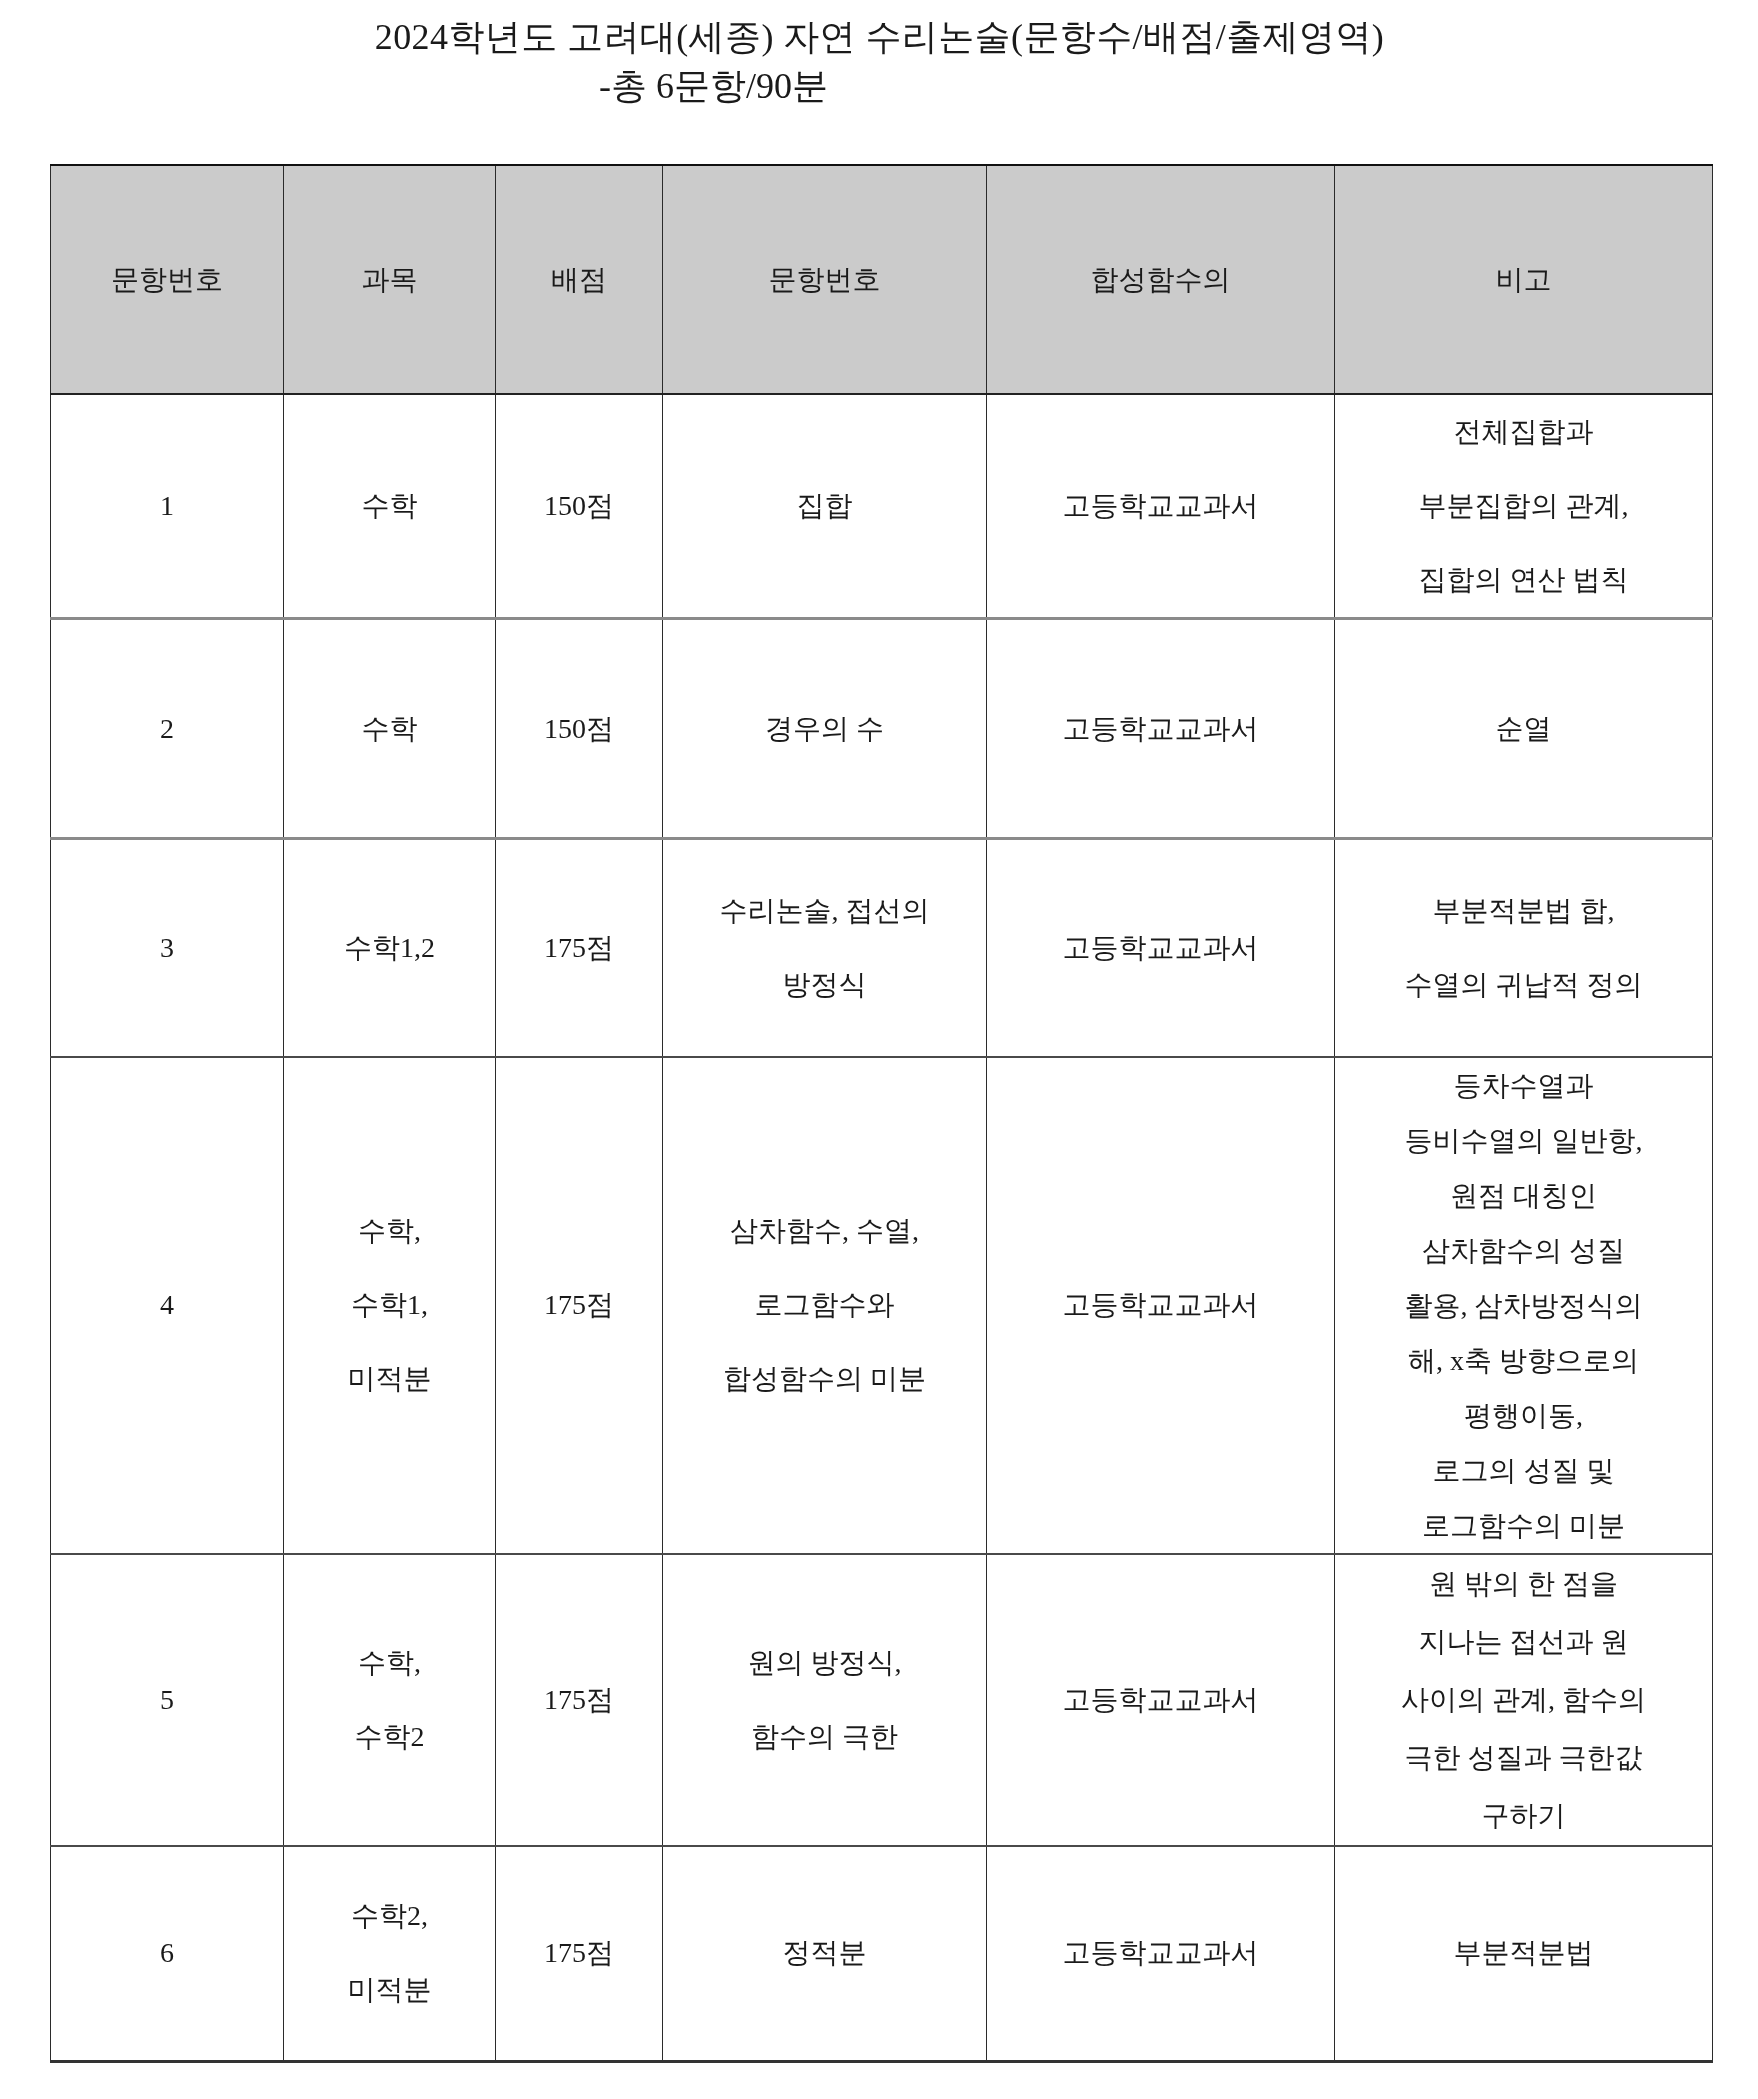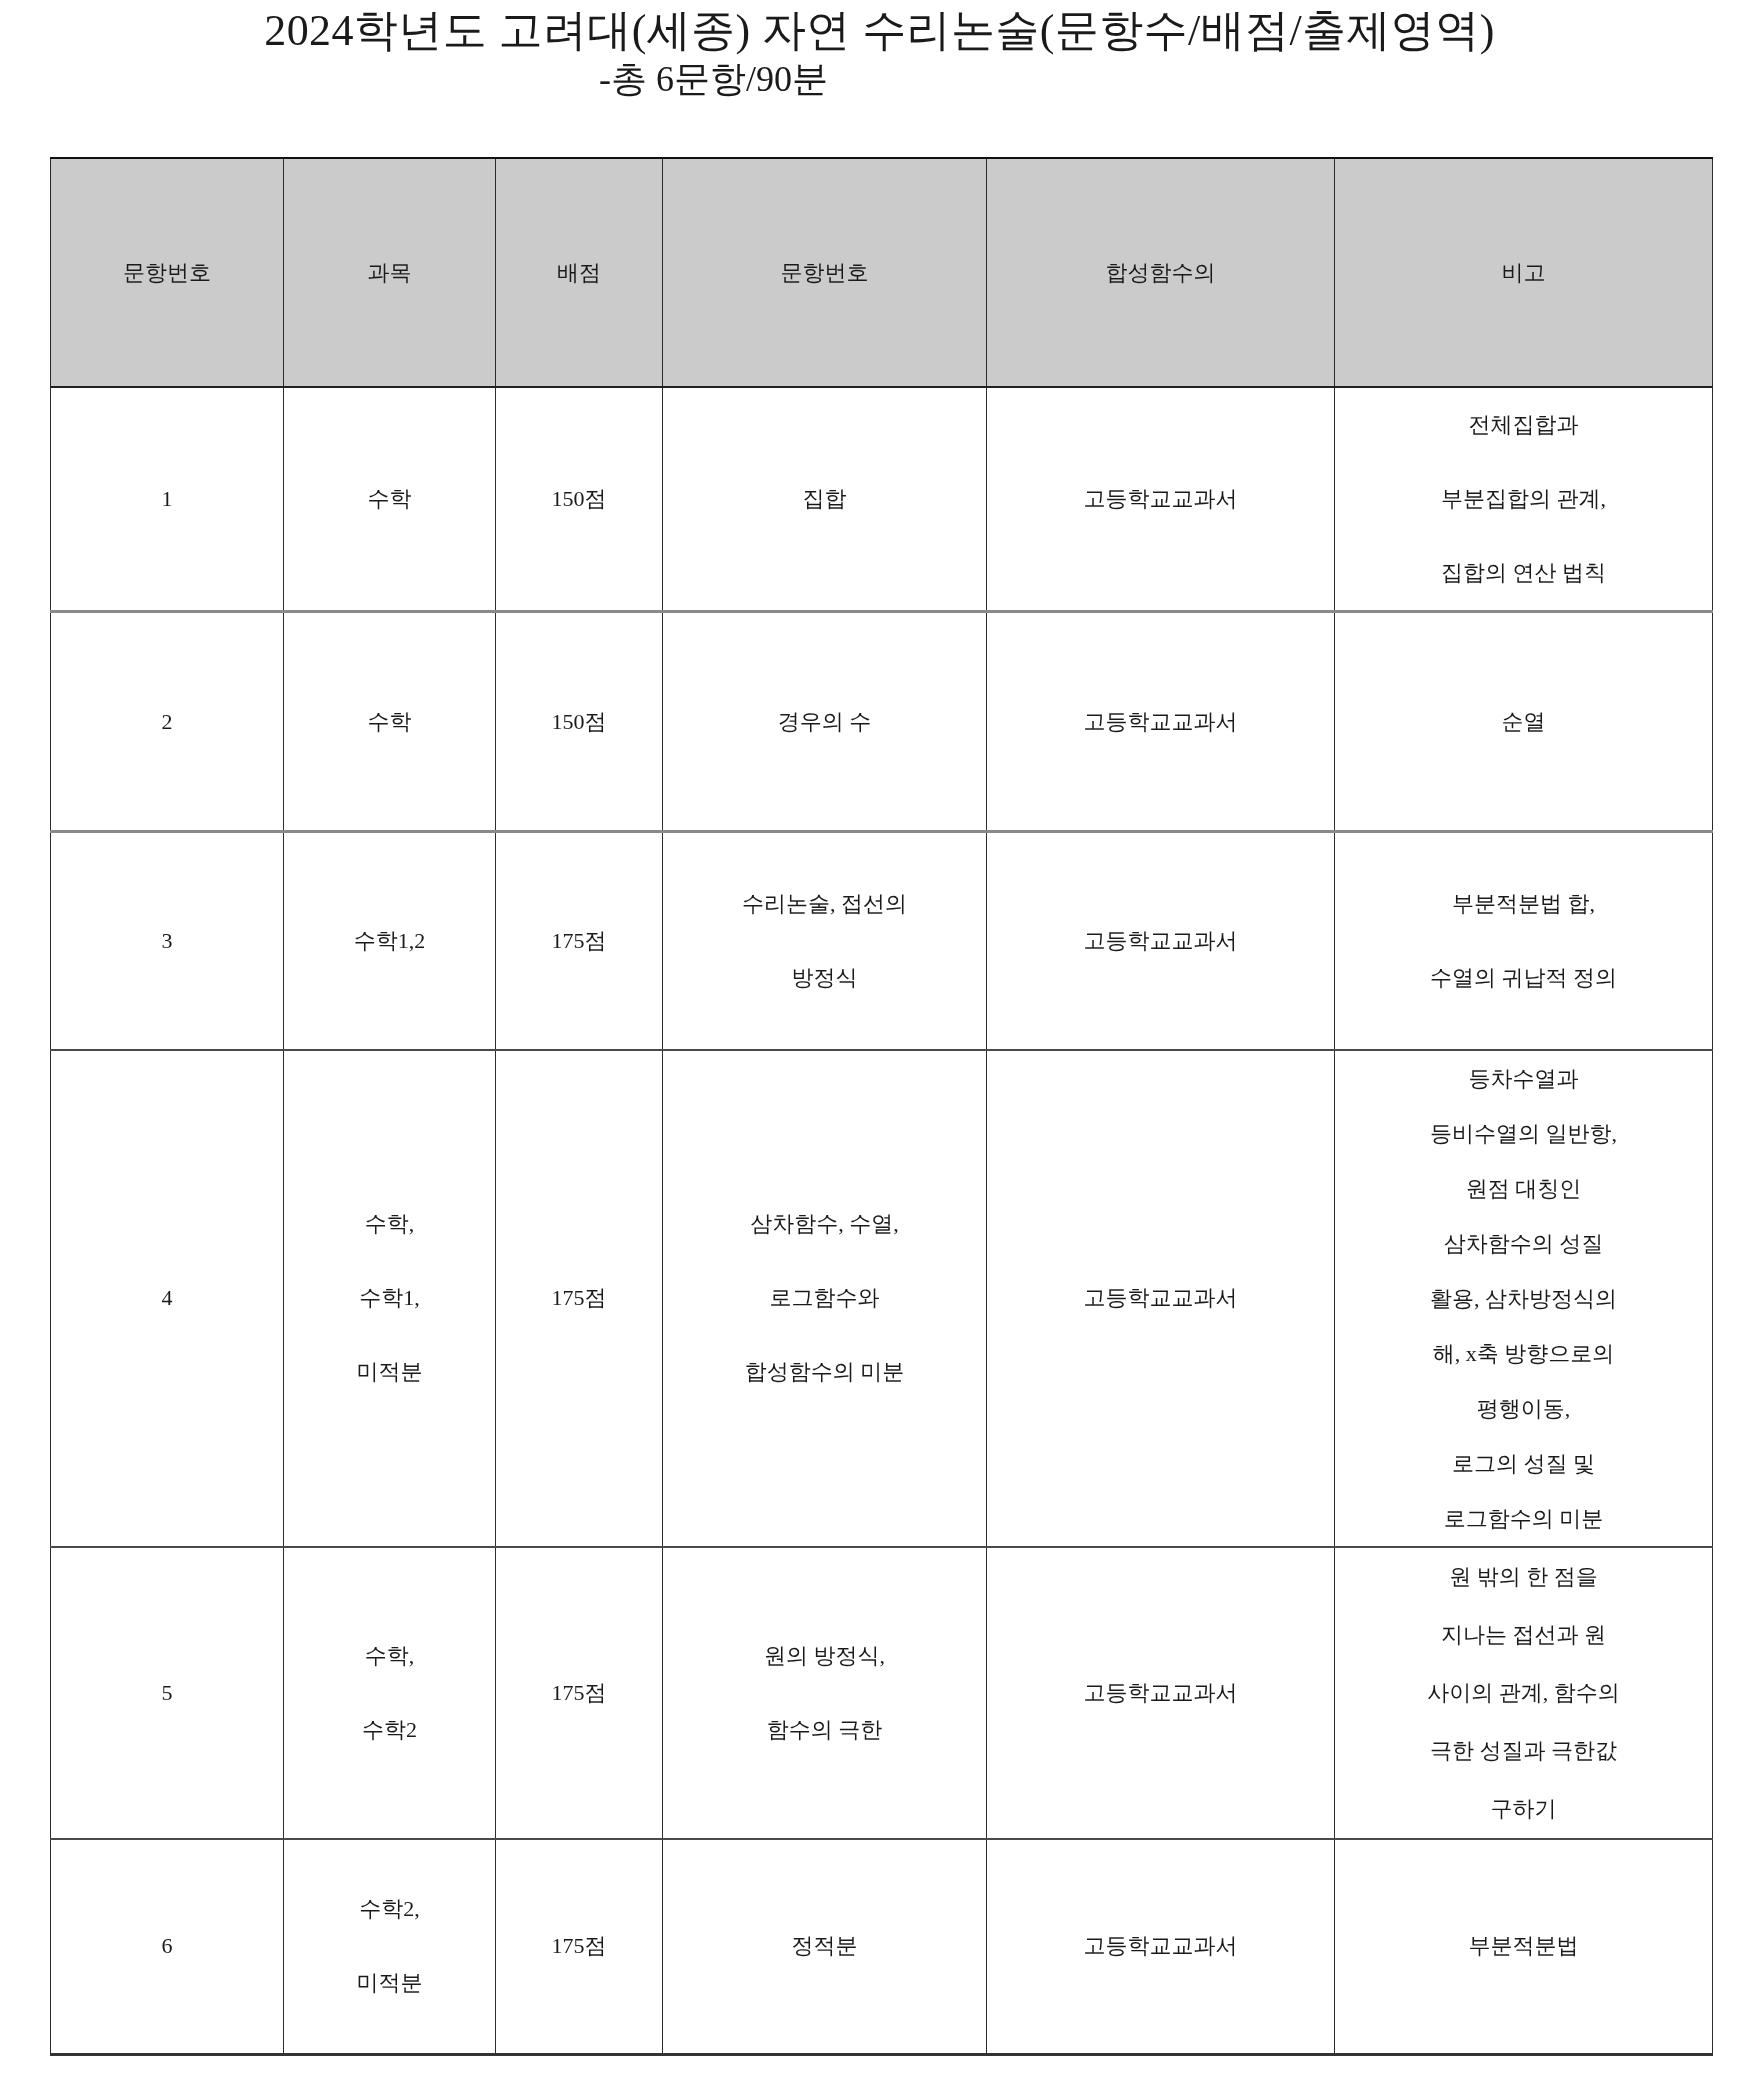"2024학년도 고려대(세종) 자연 수리논술(문항수/배점/출제영역)" .title { font-size: 44px -> 36px; margin-top: 6px -> 13px }
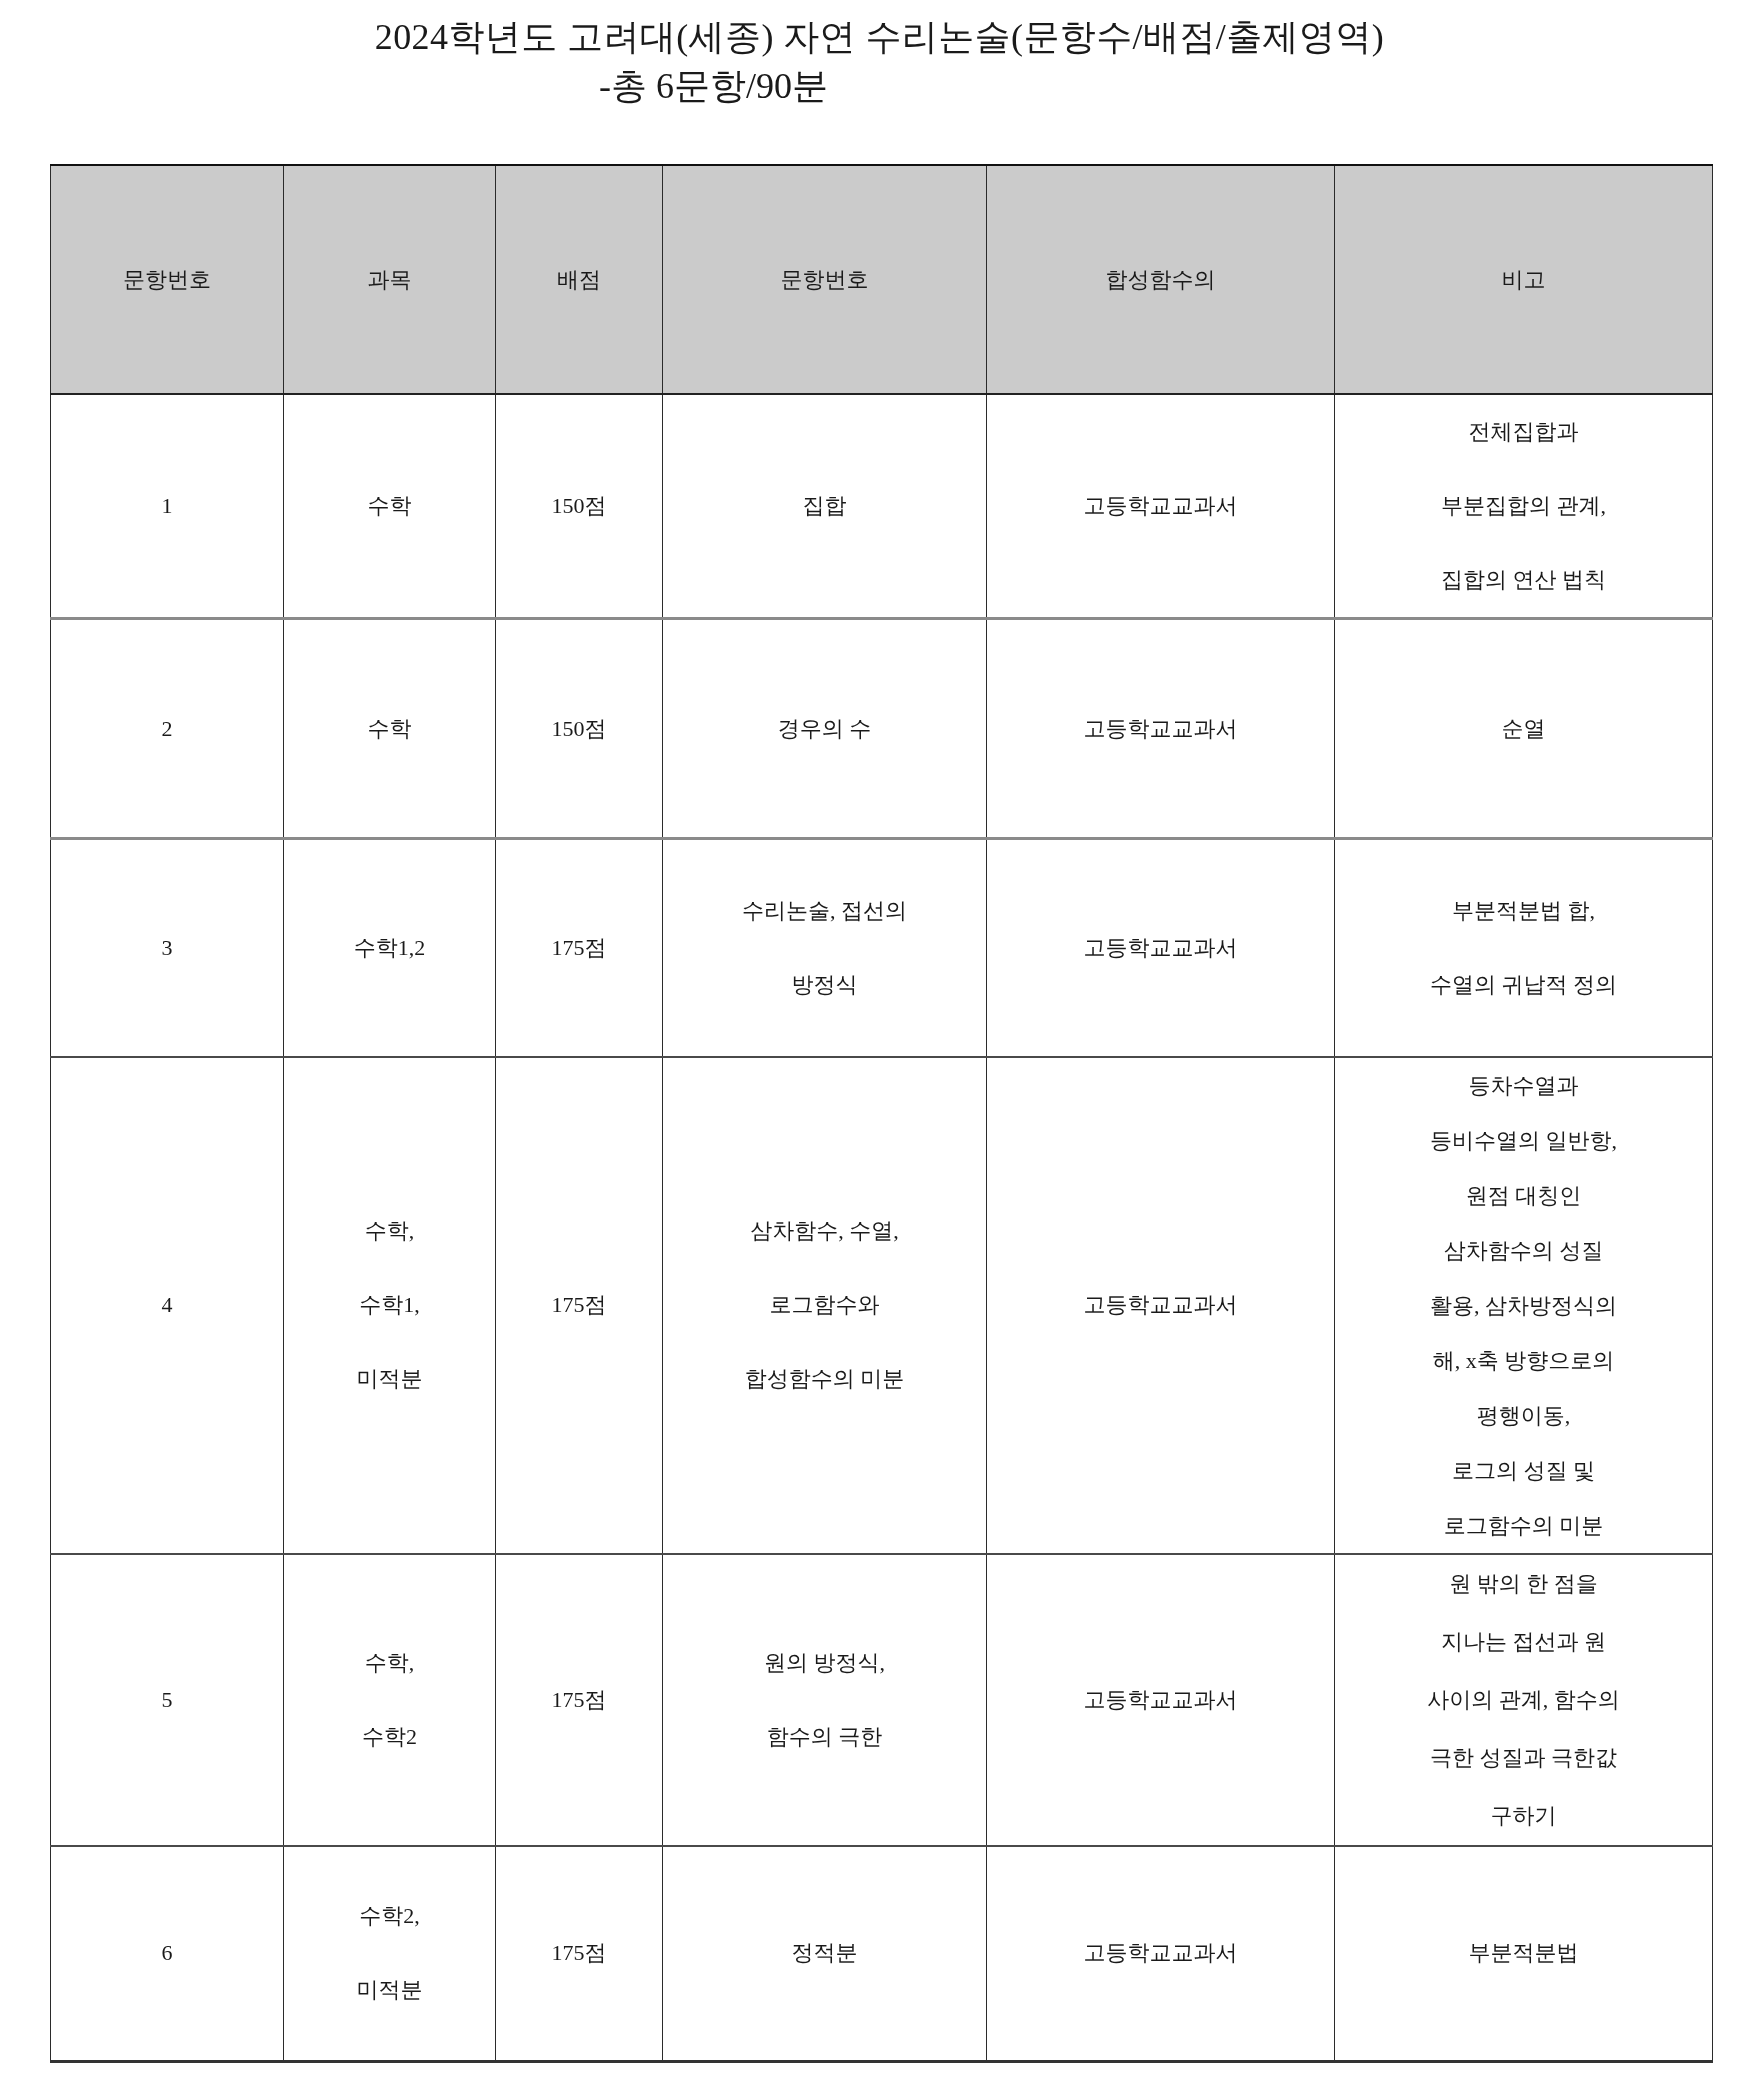"문항번호" th, td { font-size: 22px -> 28px }
